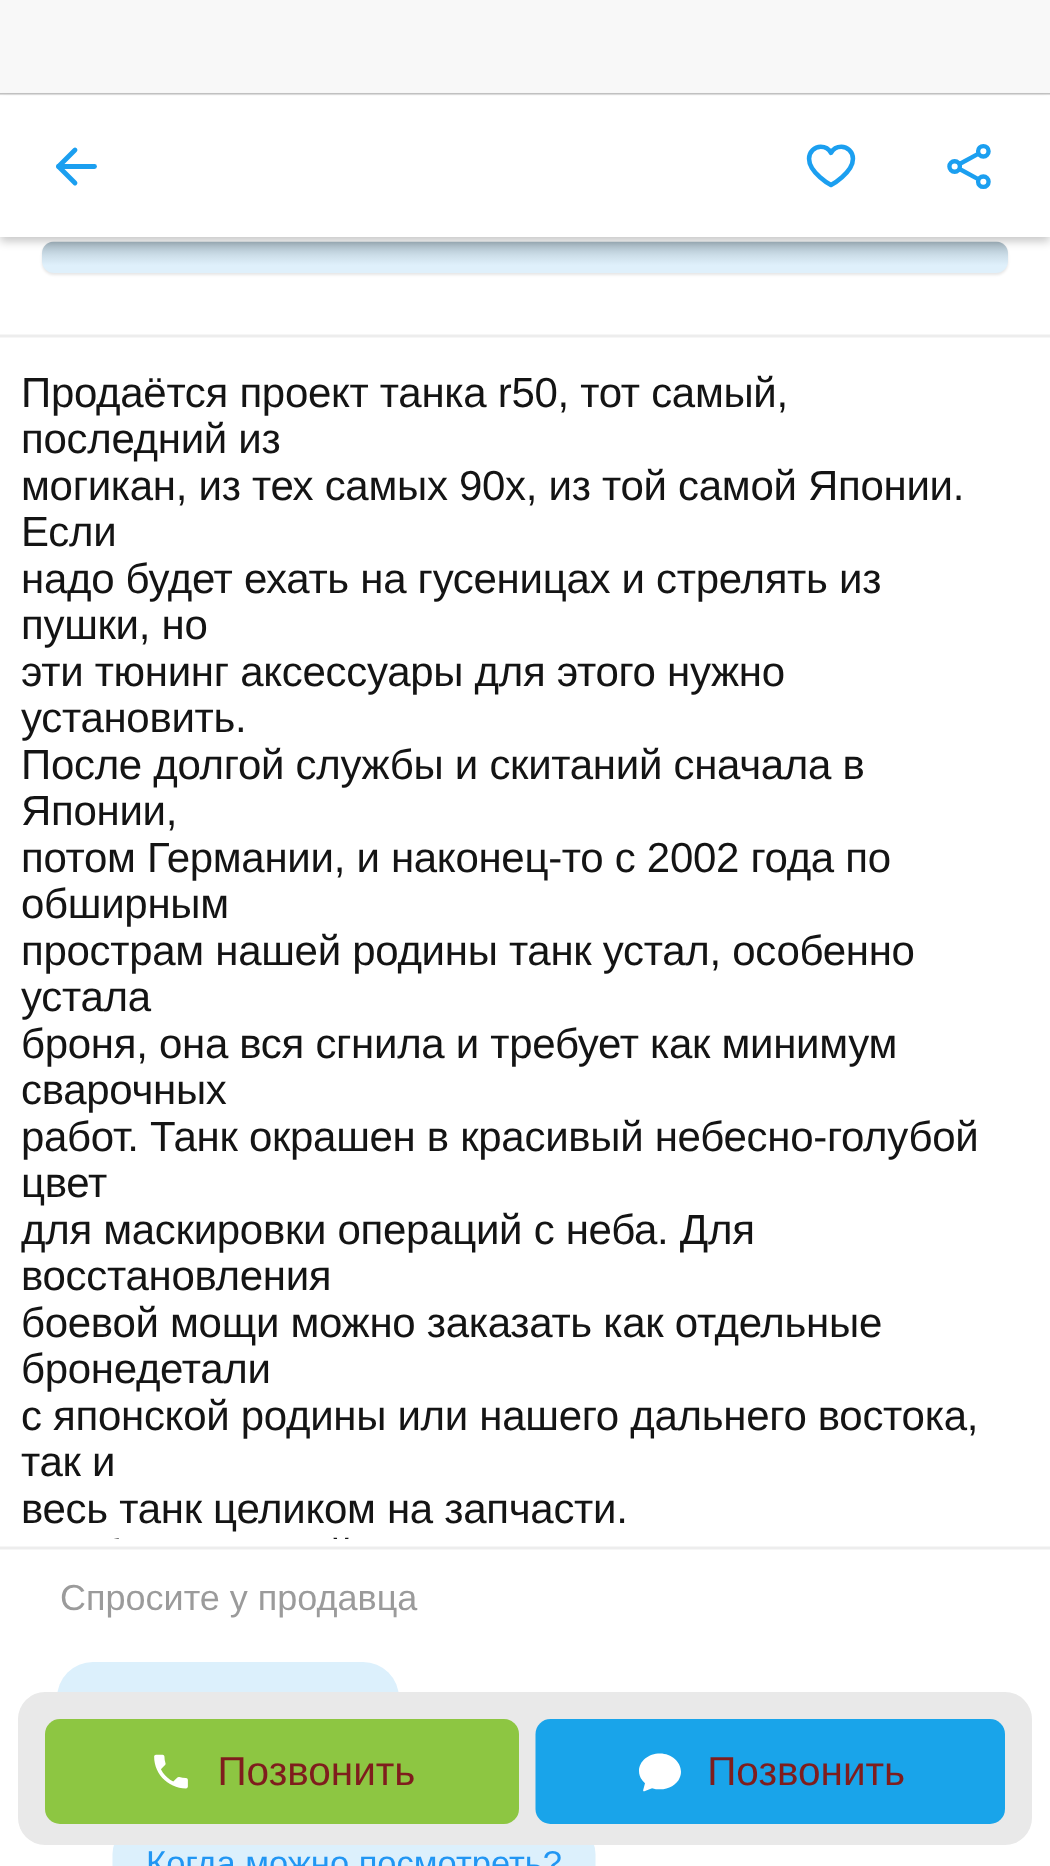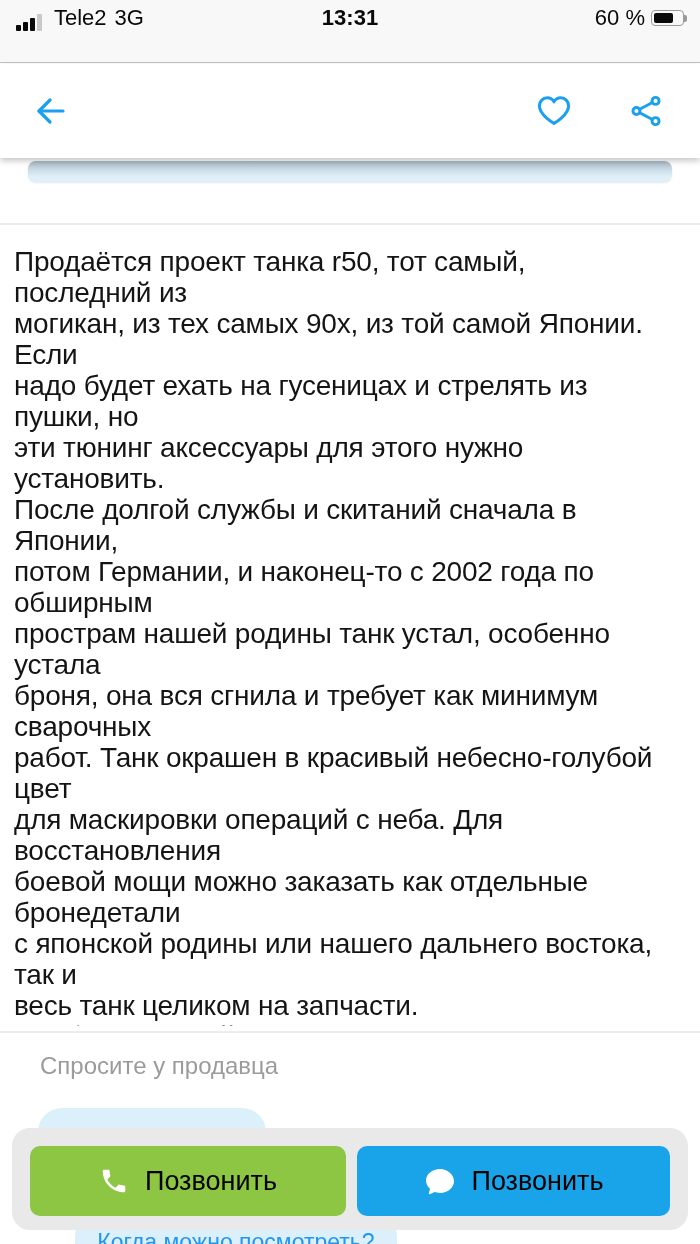"Tele2" div.status-row { html: <div> <div> <span> <i></i> <i></i> <i></i> <i></i> </span> <span>Tele2</span> <span>3G</span> </div> <span>13:31</span> <div> <span>60 %</span> <span> <span></span> <span></span> </span> </div> </div> -> none }
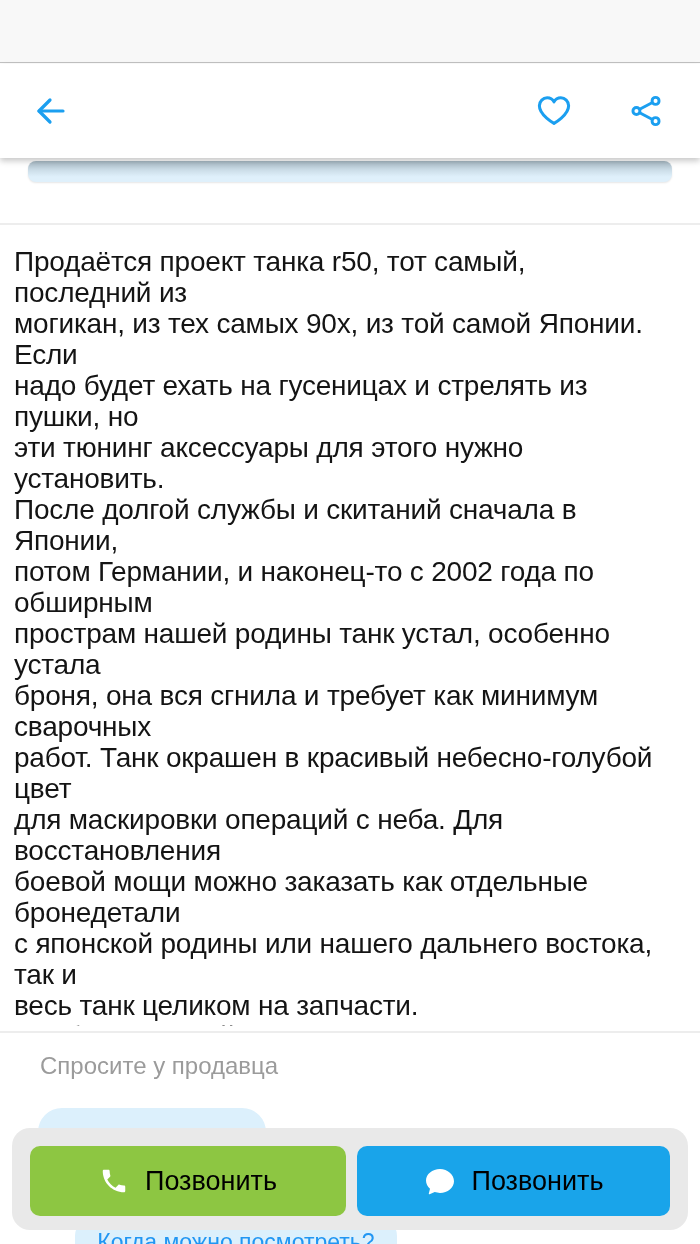"Позвонить" .action-btn { color: #000000 -> #7f1d1d }
